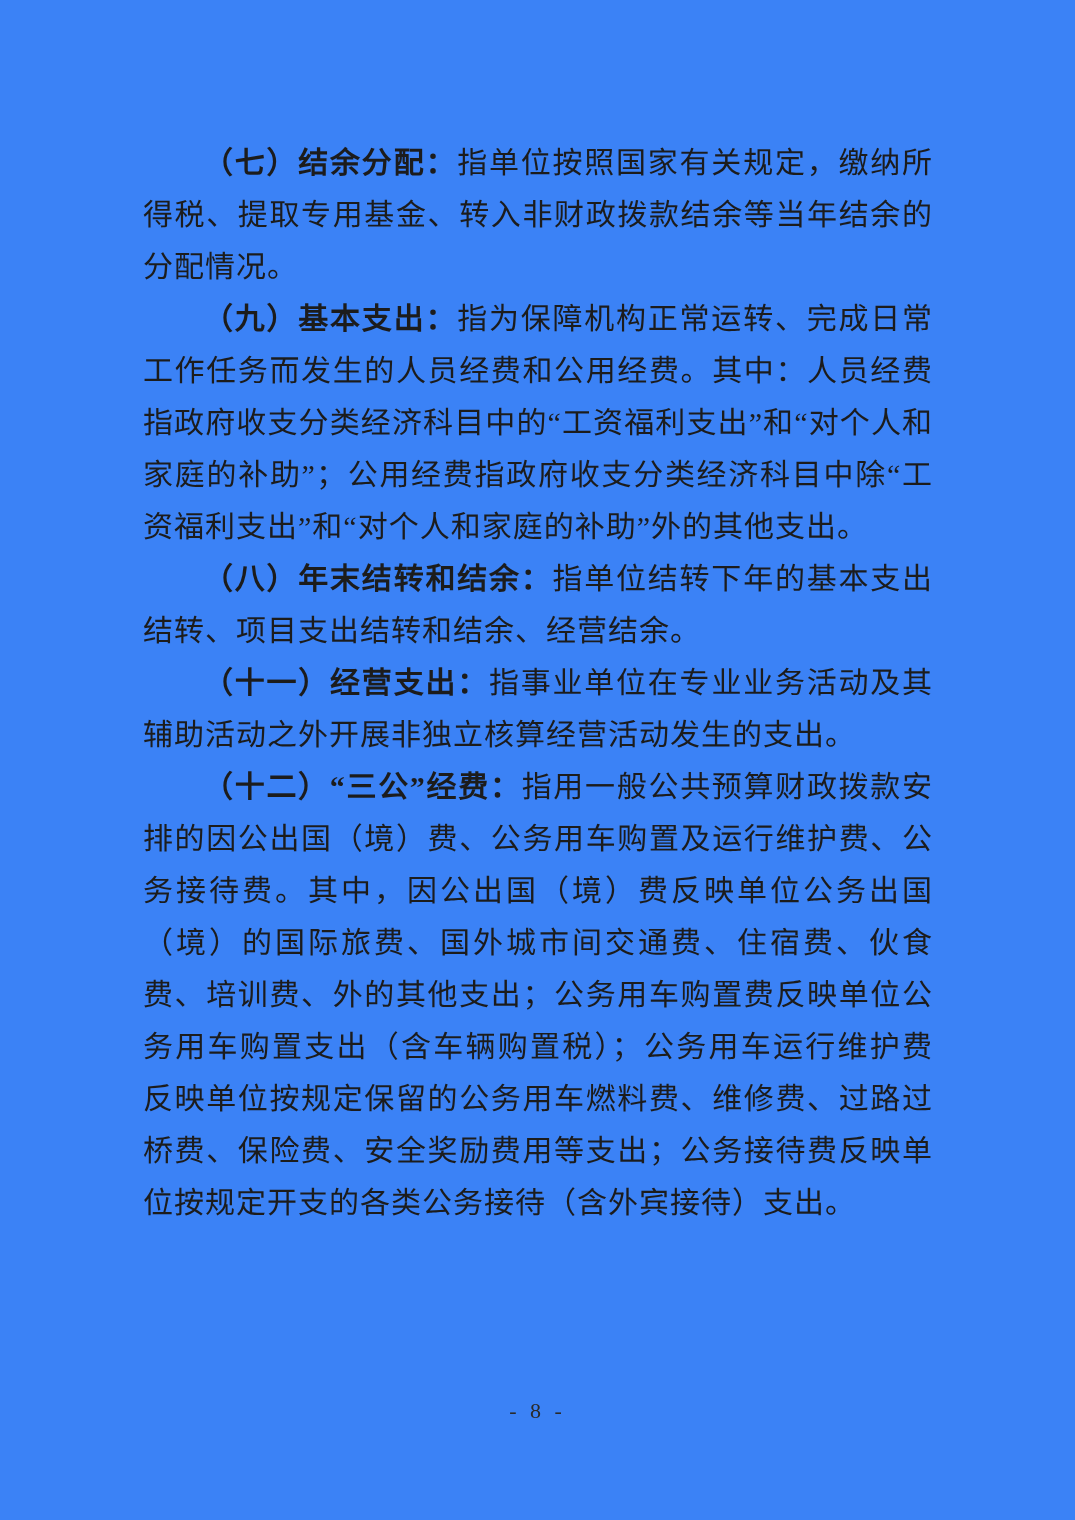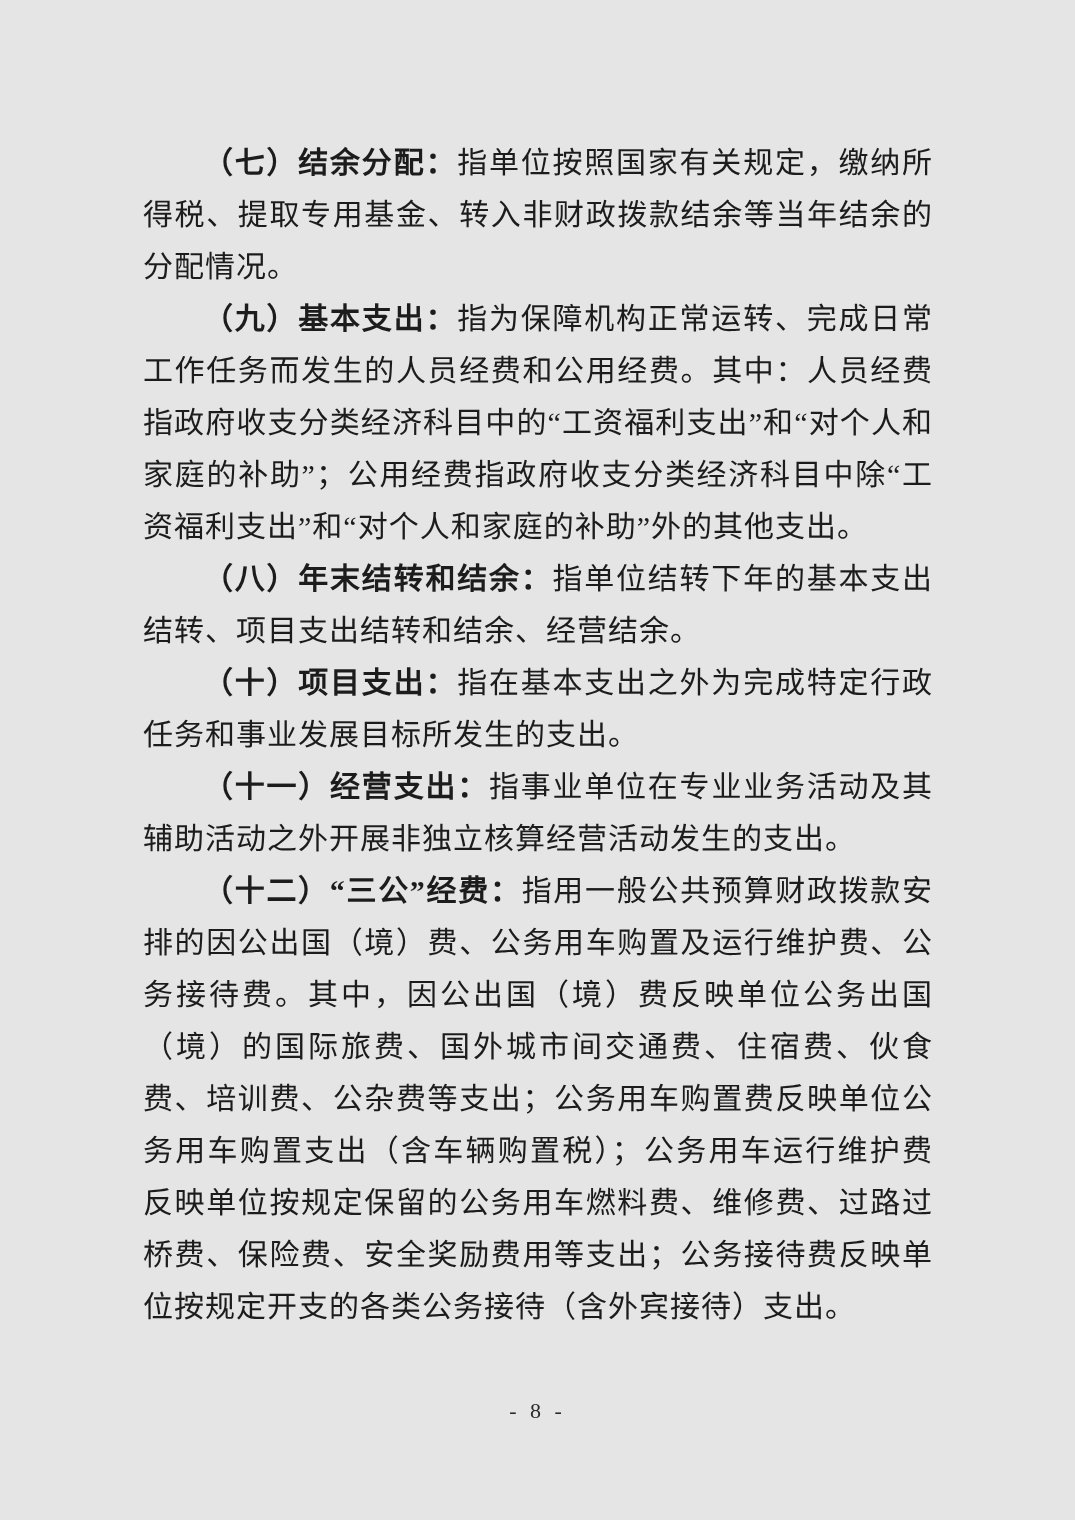"（七）结余分配：指单位按照国家有关规定，缴纳所得税、提取专用基金、转入非财政拨款" .page { background: #e5e5e5 -> #3b82f6 }
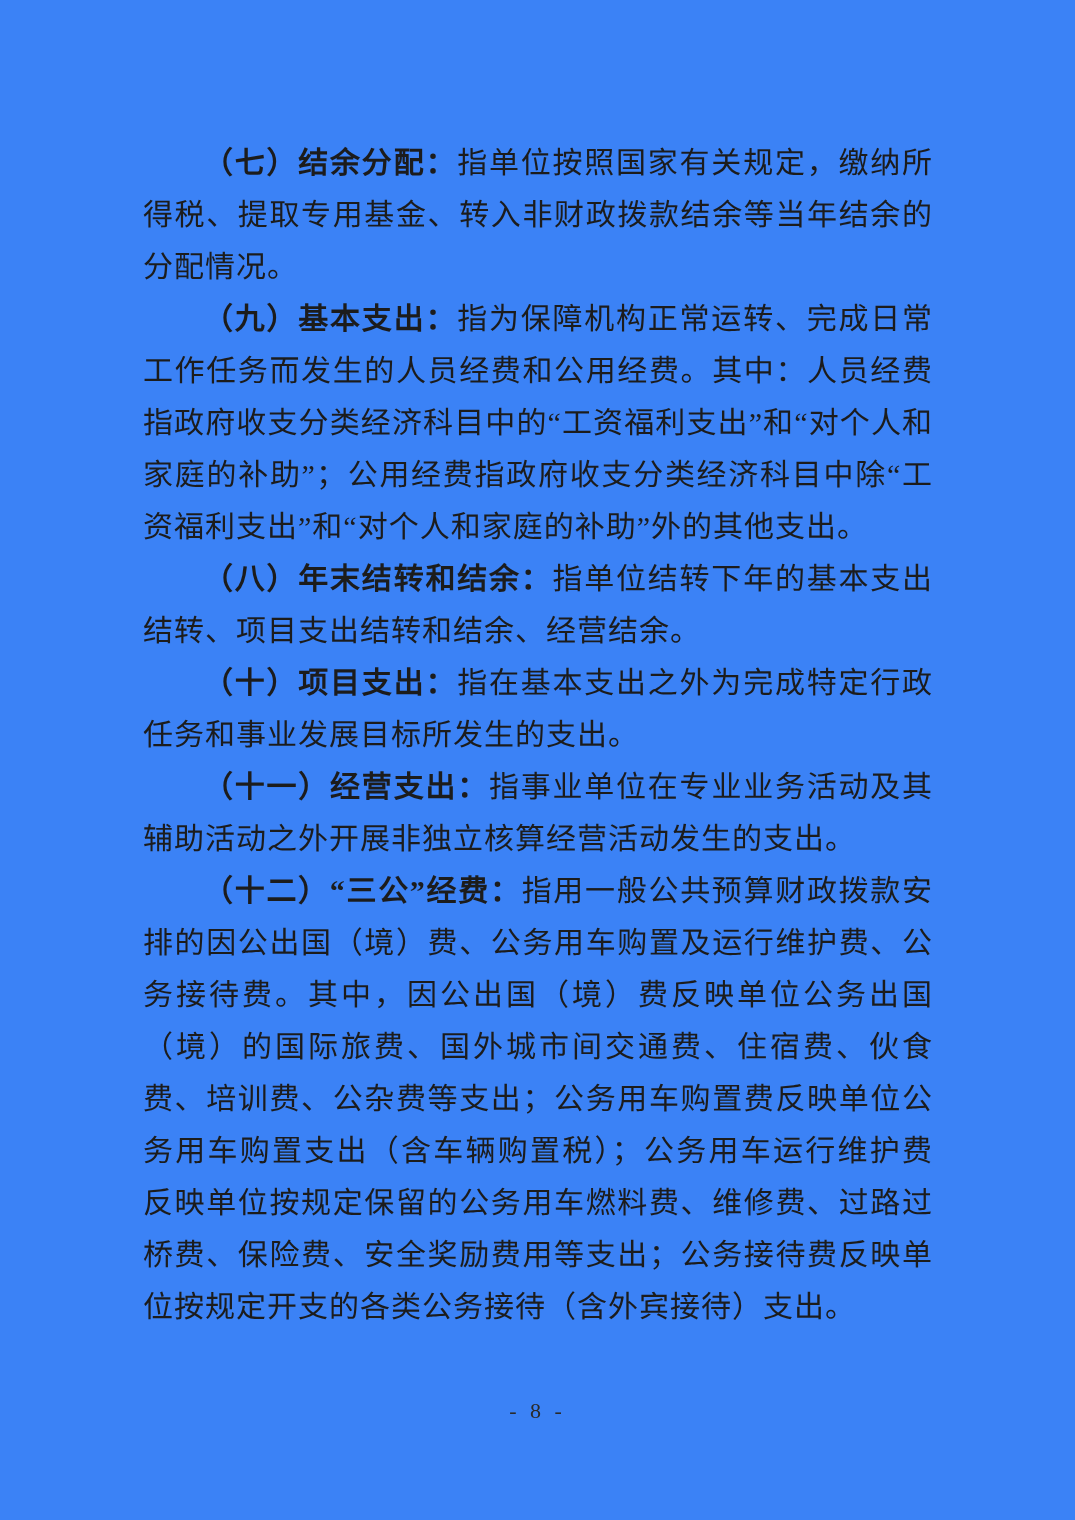"（十）项目支出：指在基本支出之外为完成特定行政任务和事业发展目标所发生的支出。" p.para { html: <p><span>（十）项目支出：</span><span>指在基本支出之外为完成特定行政任务和事业发展目标所发生的支出。</span></p> -> none }
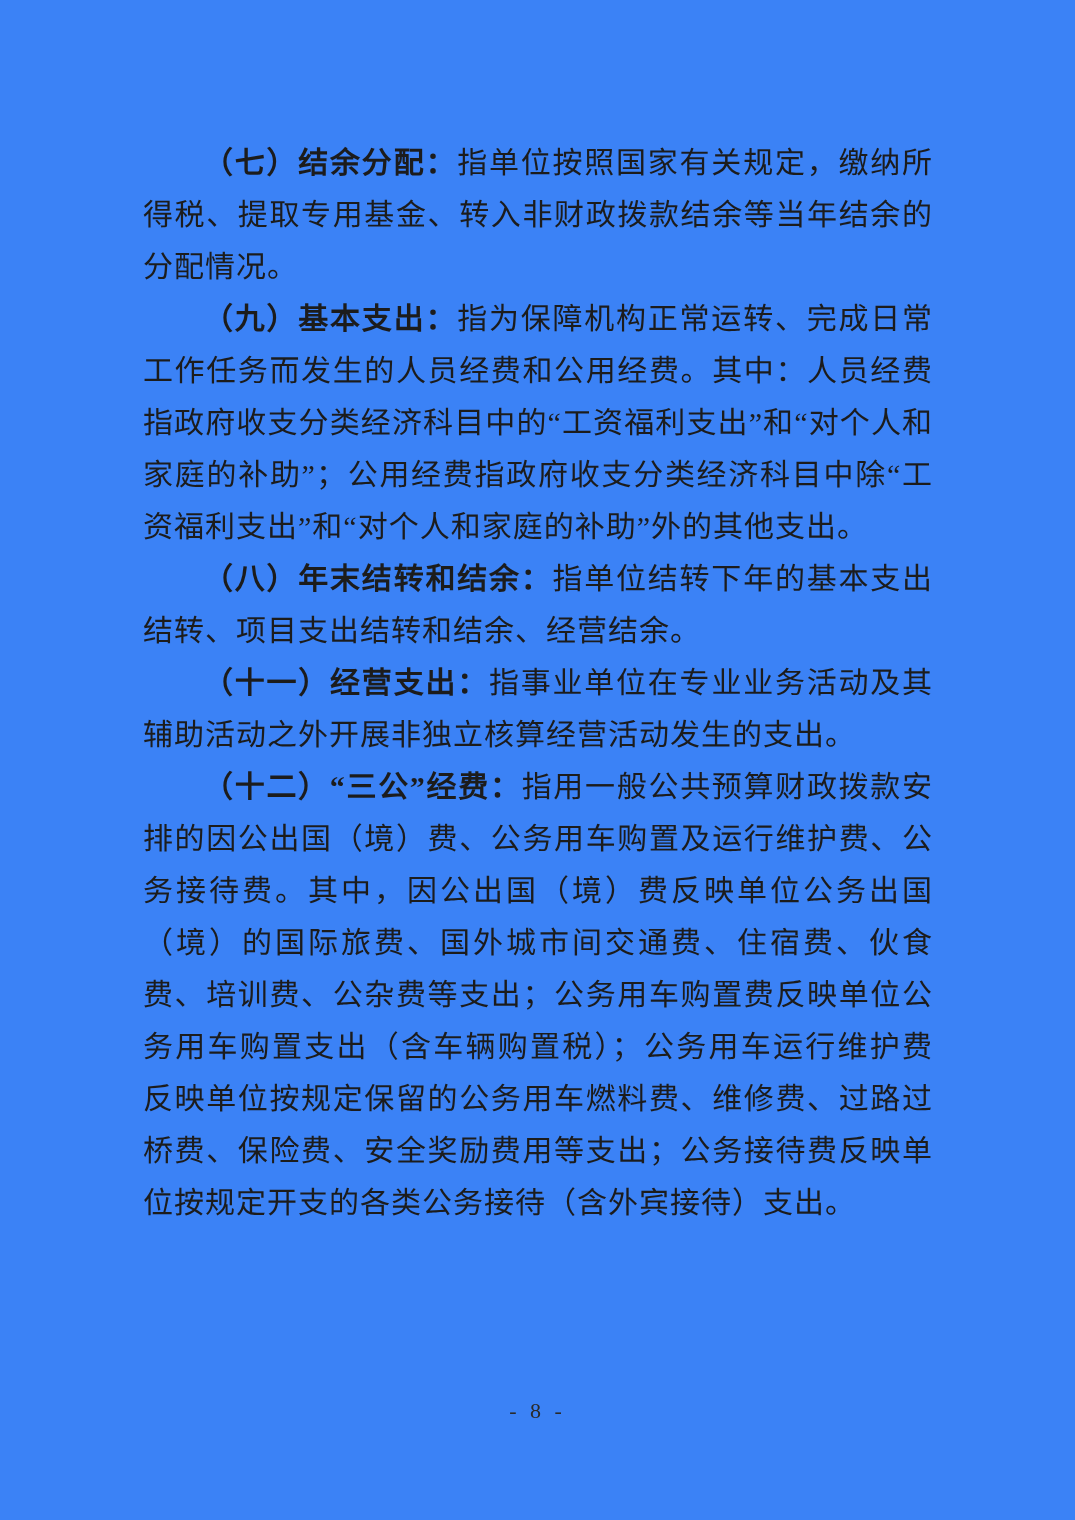"指用一般公共预算财政拨款安排的因公出国（境）费、公务用车购置及运行维护费、公务接" span.body { text: 公杂费等 -> 外的其他 }
